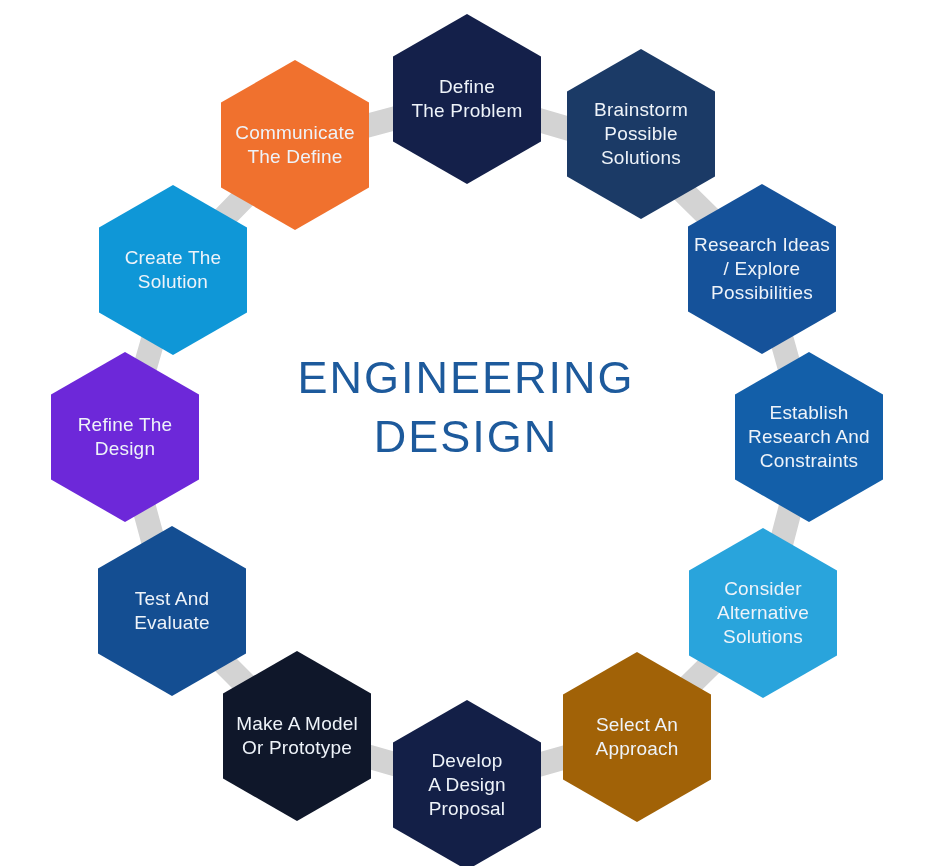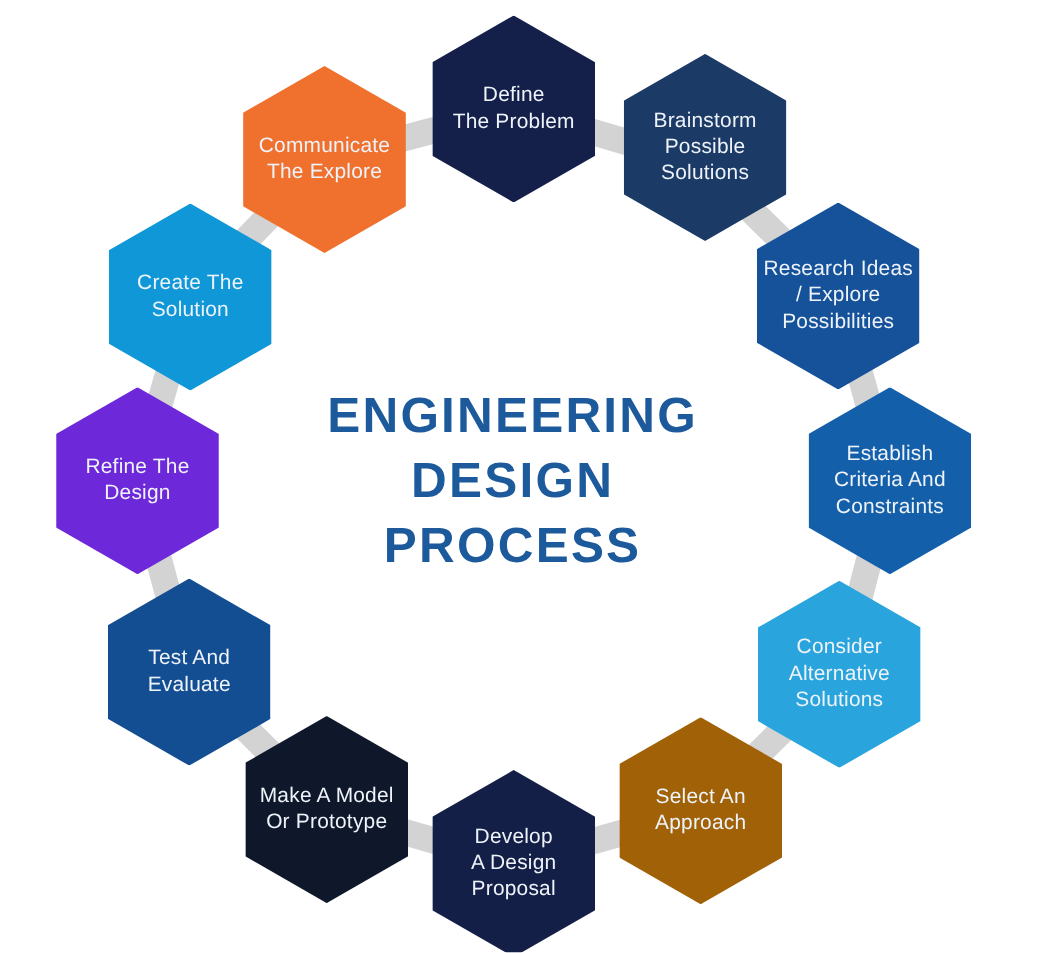"Communicate" span.hex-label { text: Explore -> Define }
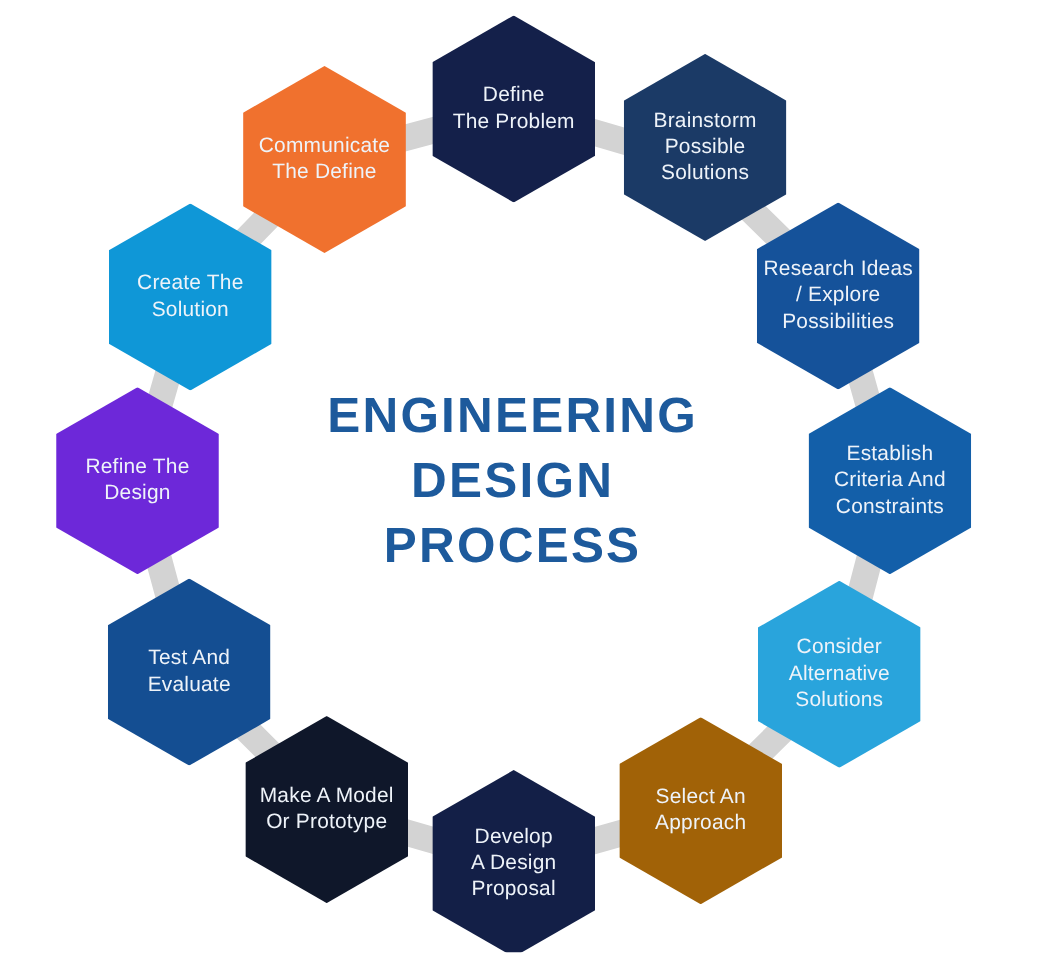"ENGINEERING" .title { font-weight: 700 -> 400 }
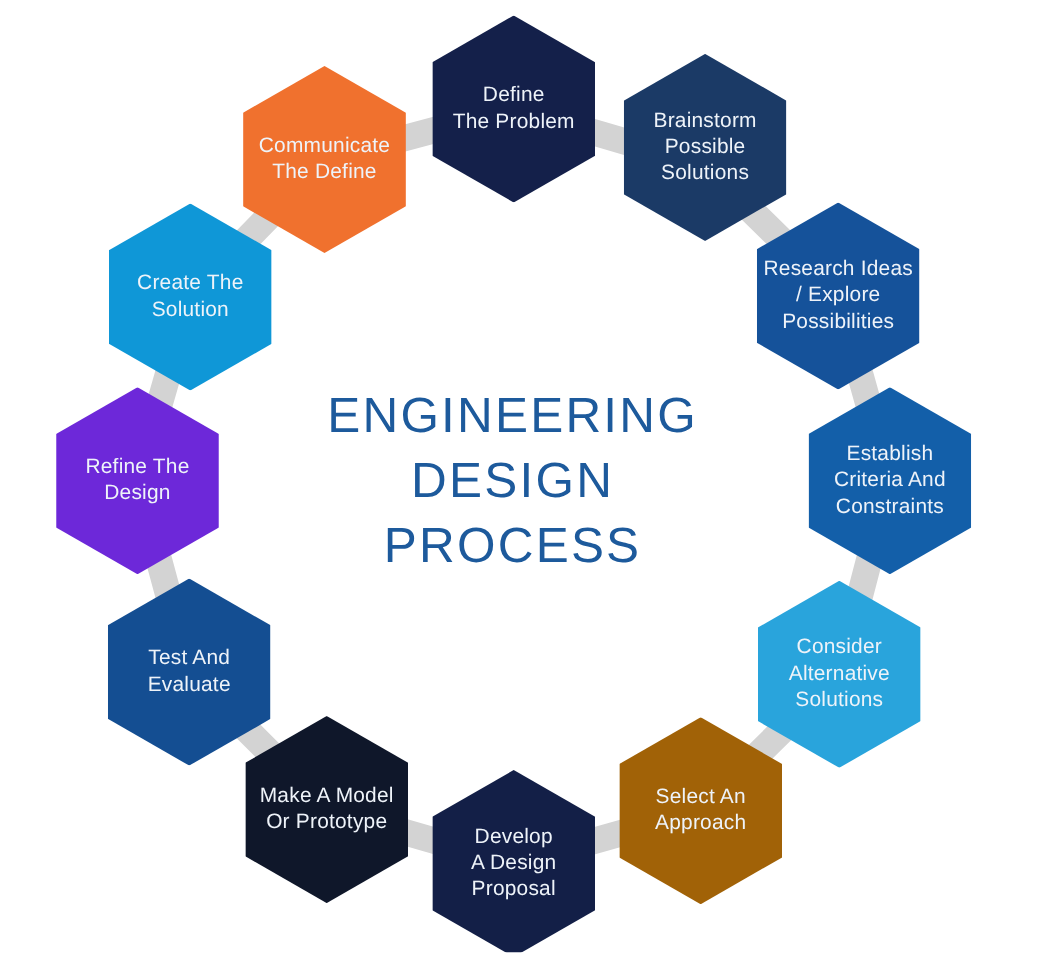"Establish" span.hex-label { text: Criteria -> Research }
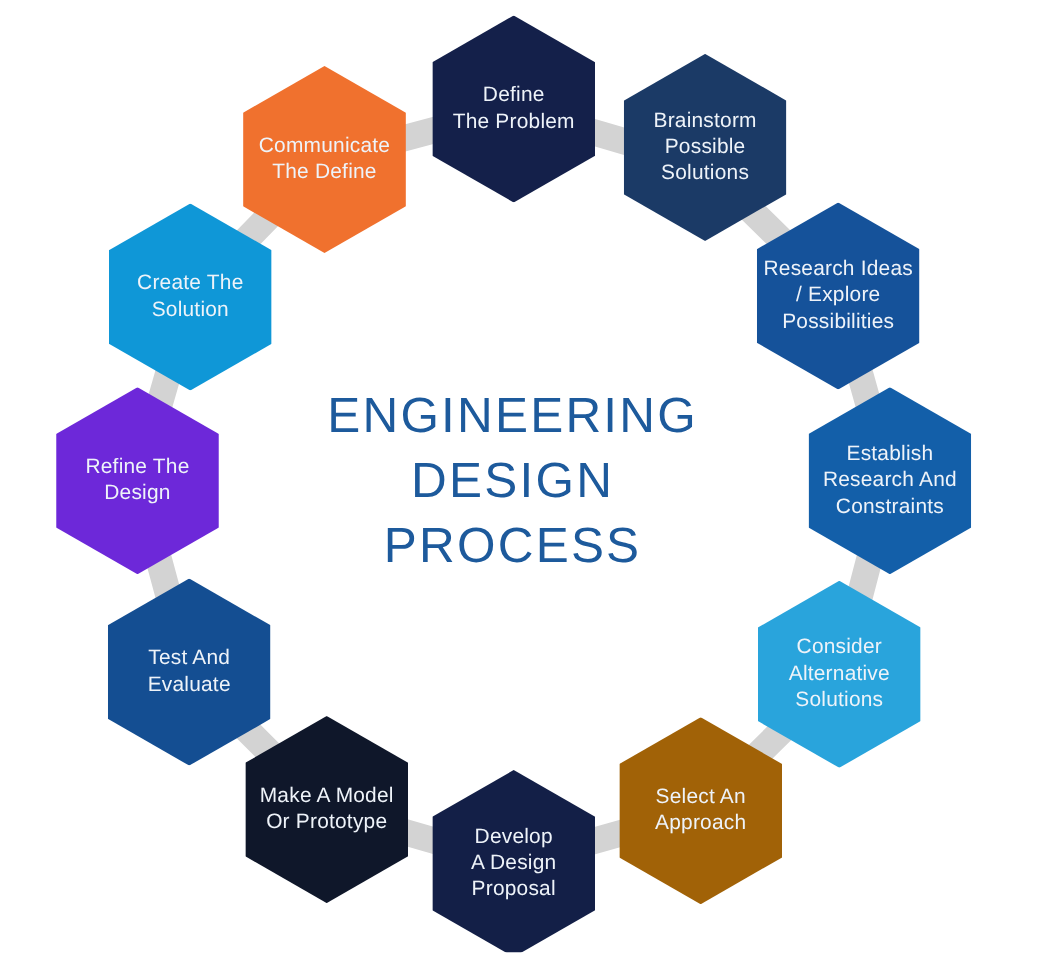"PROCESS" div { html: <div>PROCESS</div> -> none }
